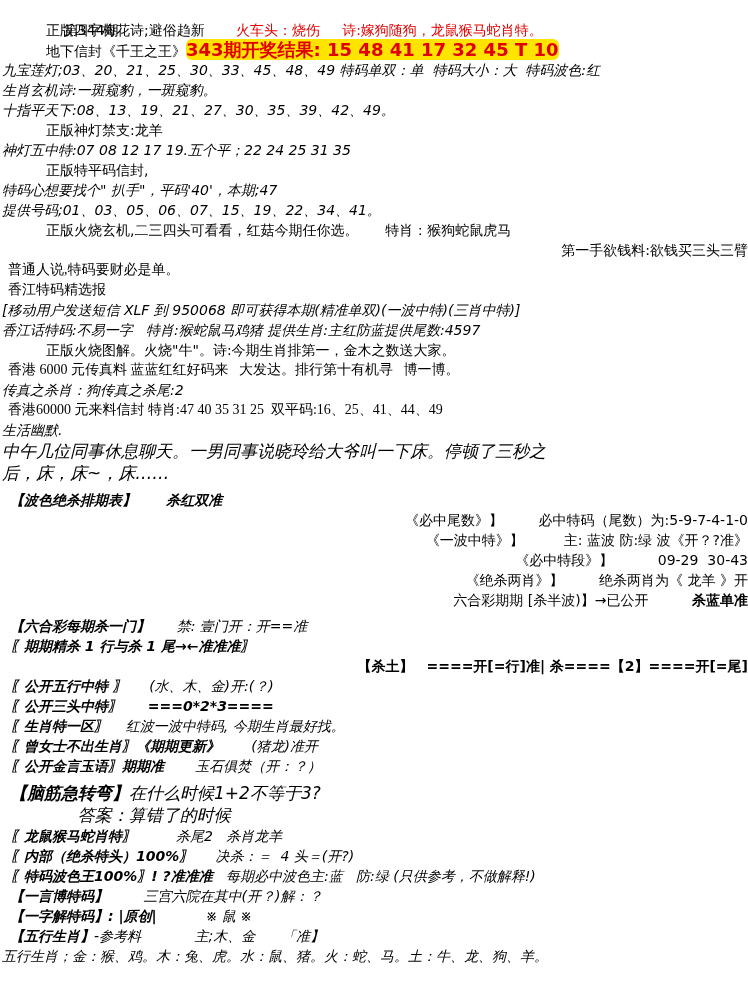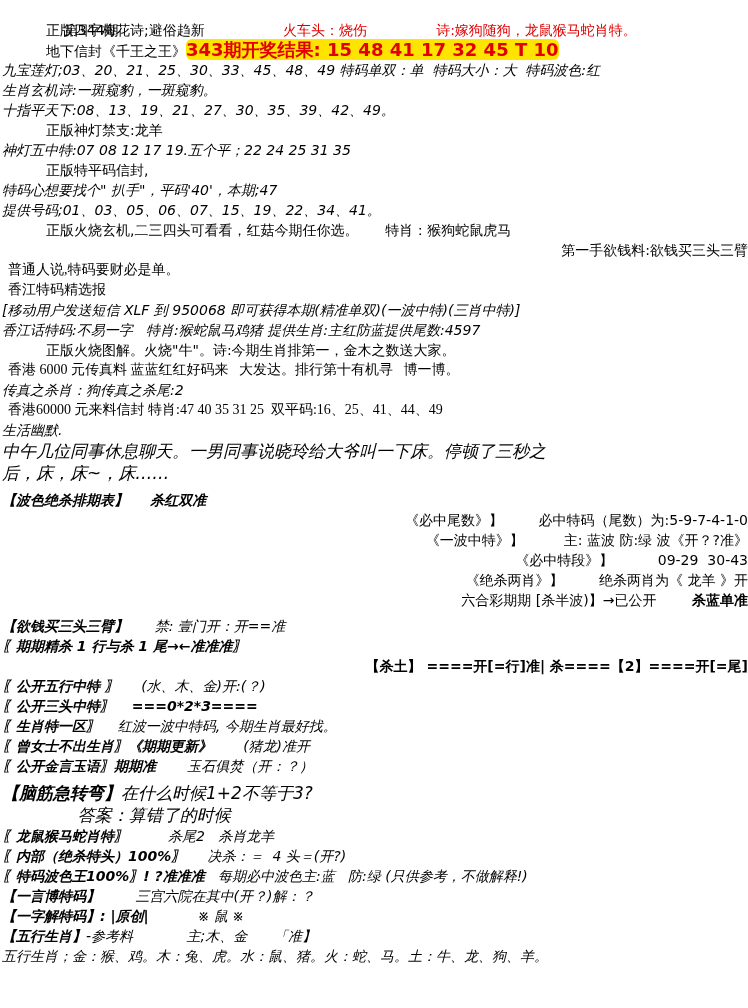"火车头：烧伤" .red { margin-left: 47px -> none }
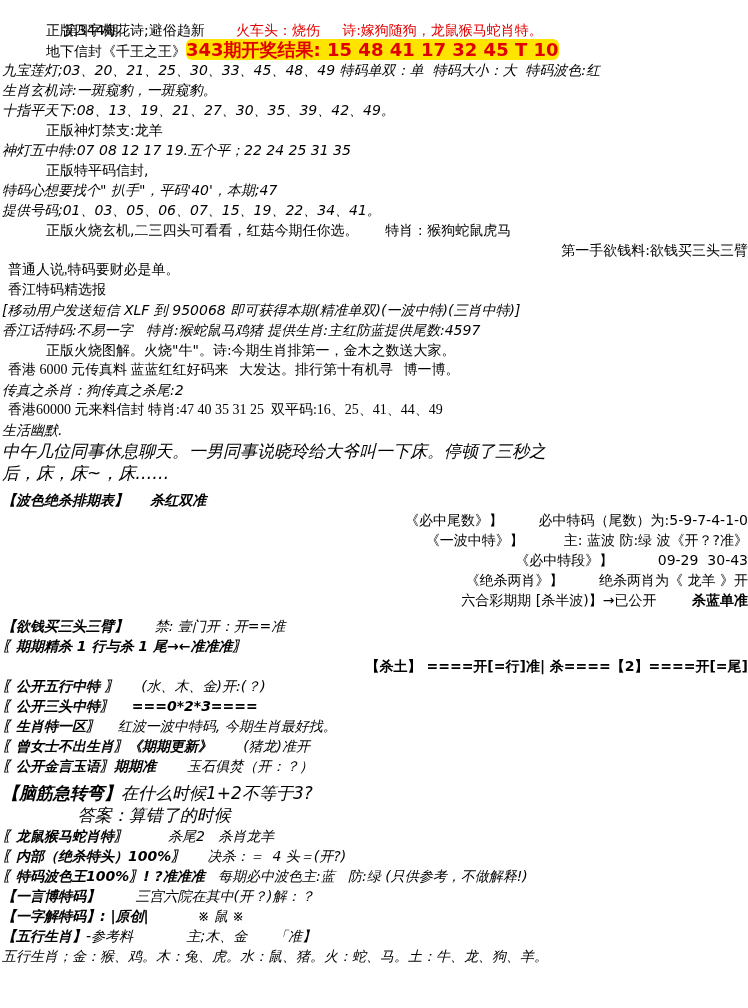"【波色绝杀排期表】" .bold { margin-left: none -> 8px }
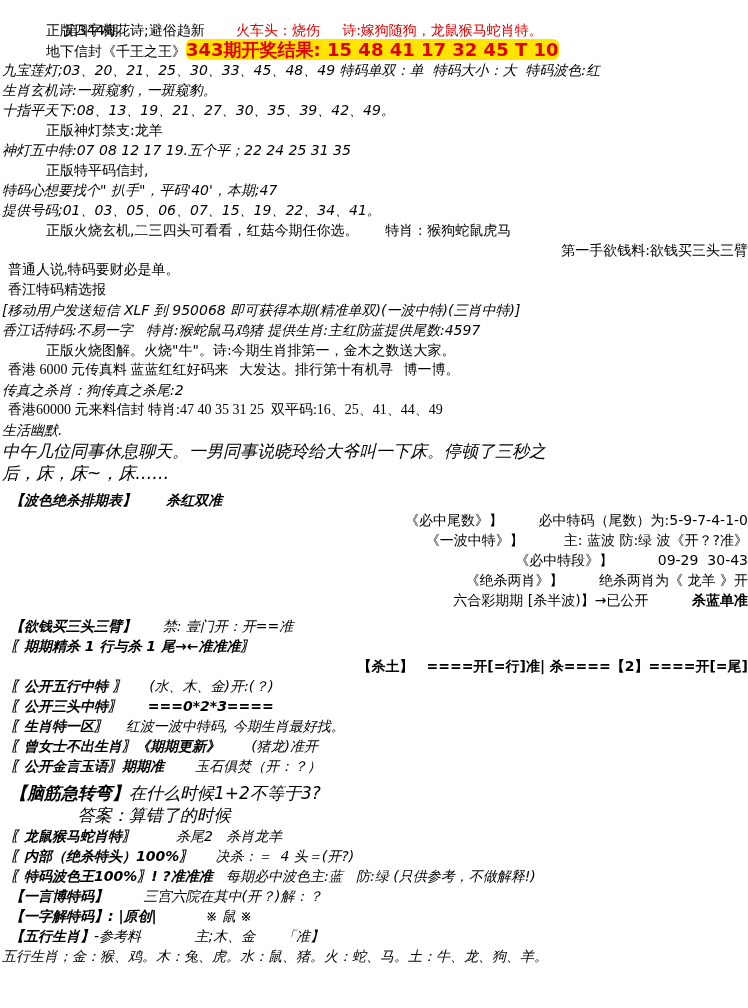"【欲钱买三头三臂】" span.inline { text: 欲钱买三头三臂 -> 六合彩每期杀一门 }
